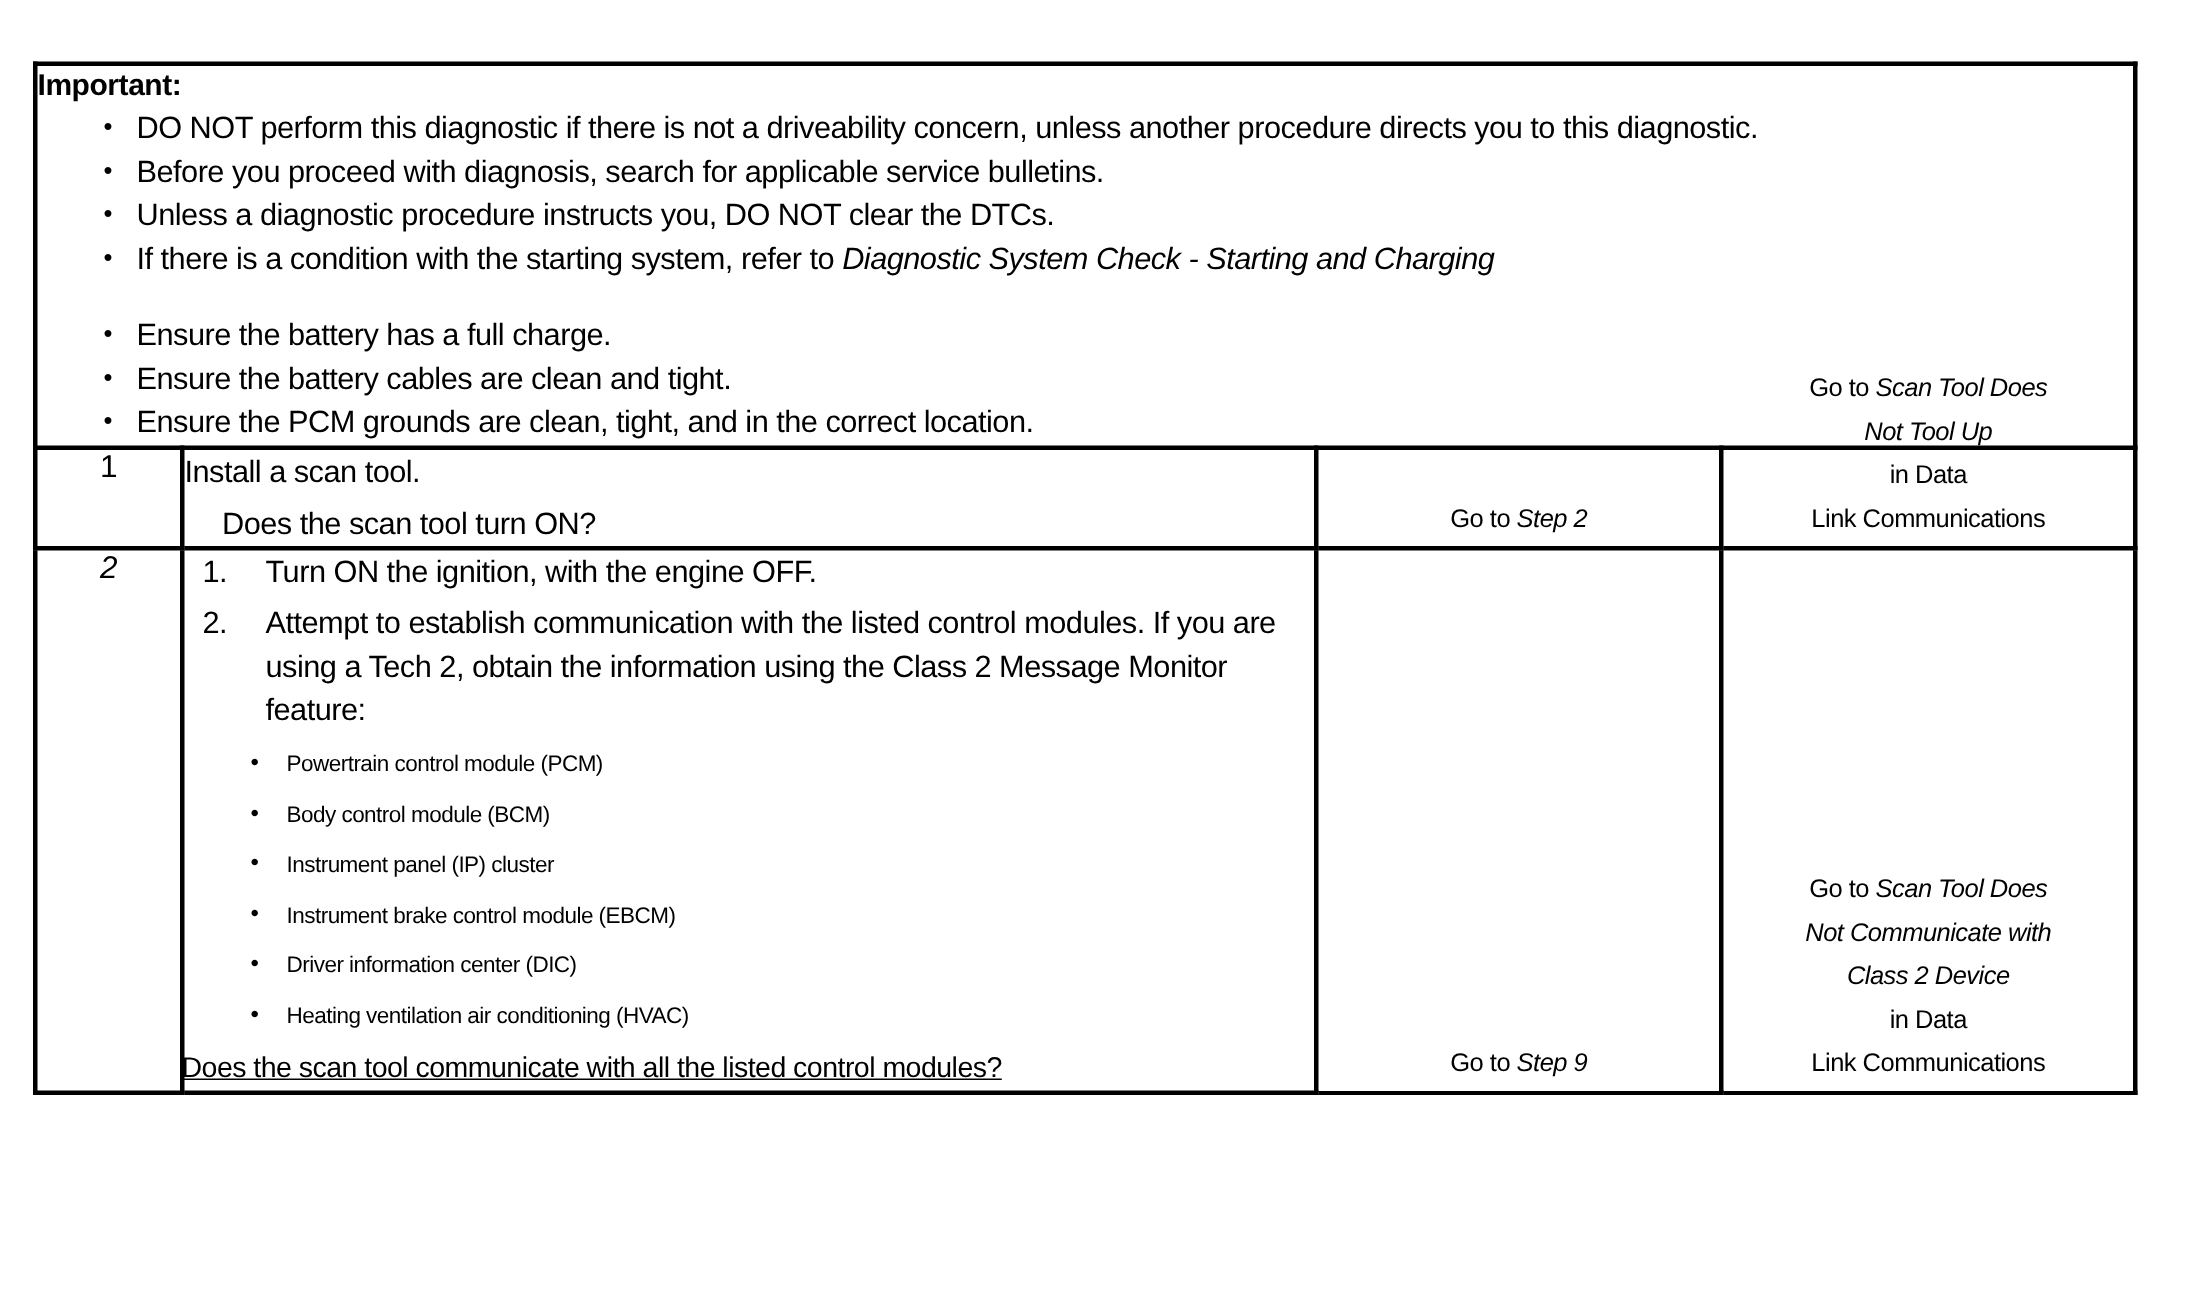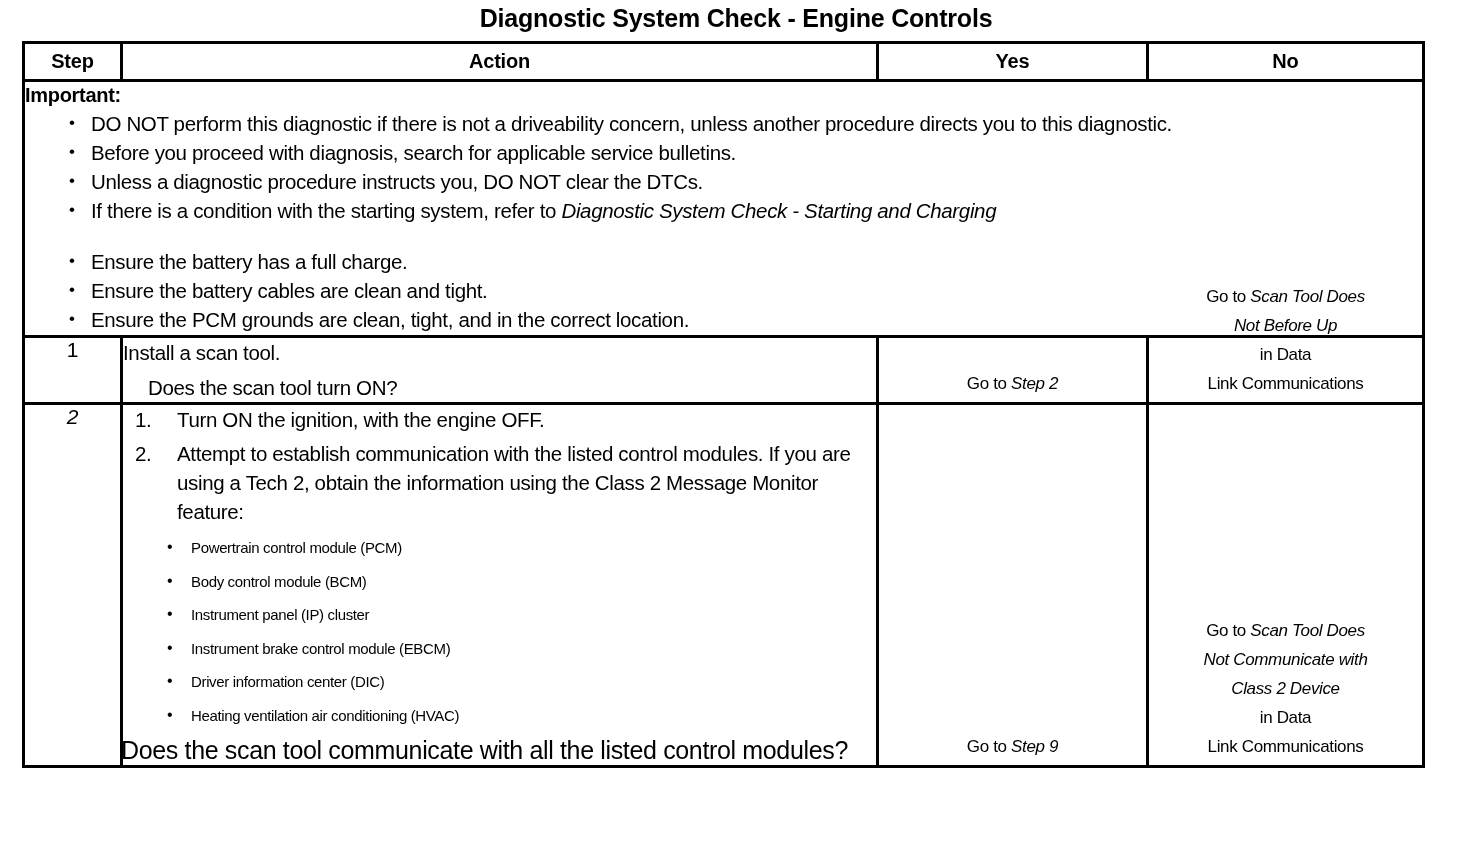"Diagnostic System Check - Engine" div.doc-title { html: <div>Diagnostic System Check - Engine Controls</div> -> none }
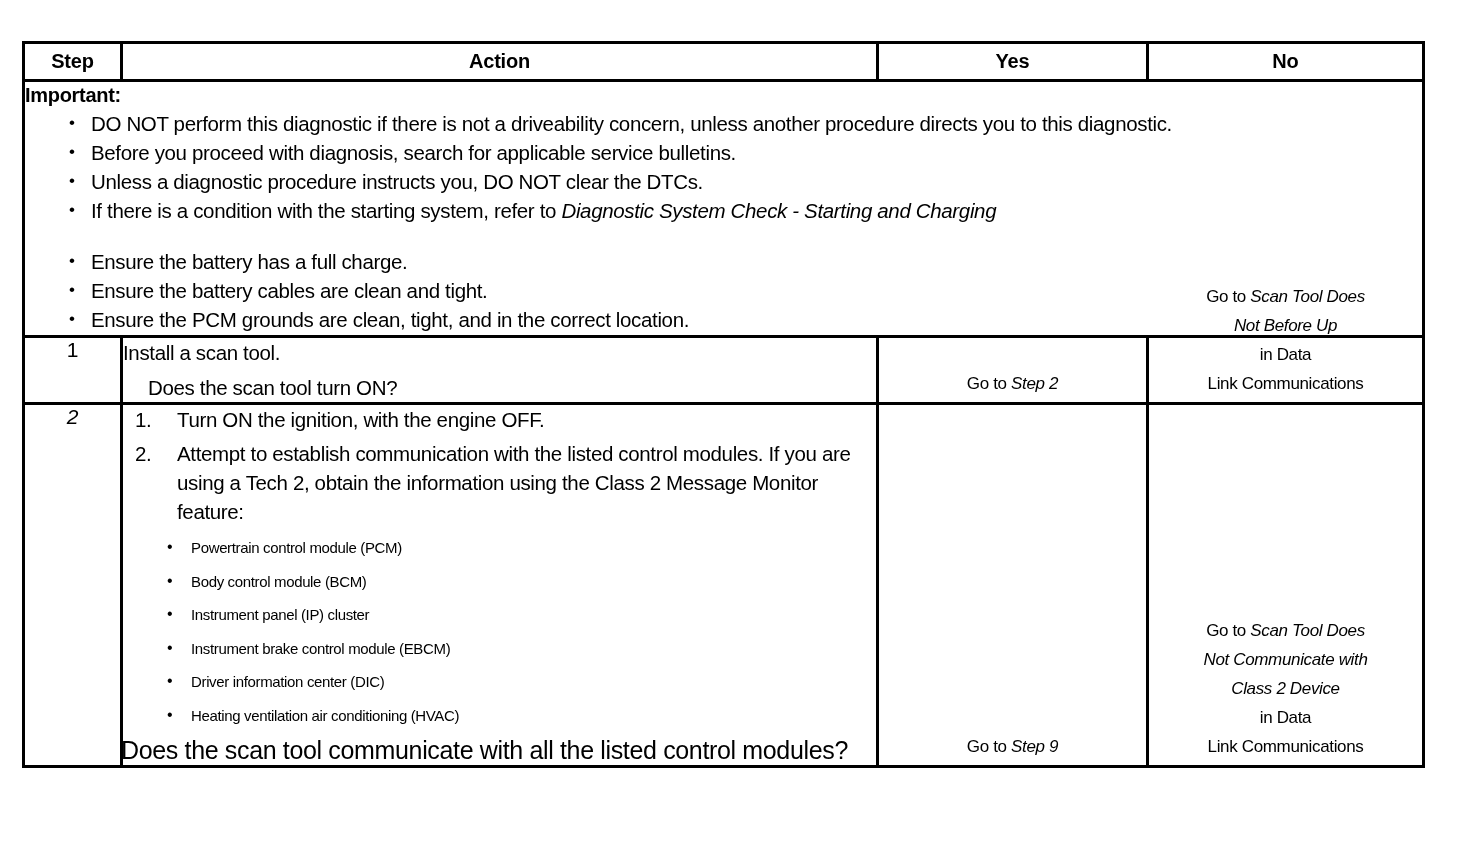"Step" tr.hdr { html: <tr> <td>Step</td> <td>Action</td> <td>Yes</td> <td>No</td> </tr> -> none }
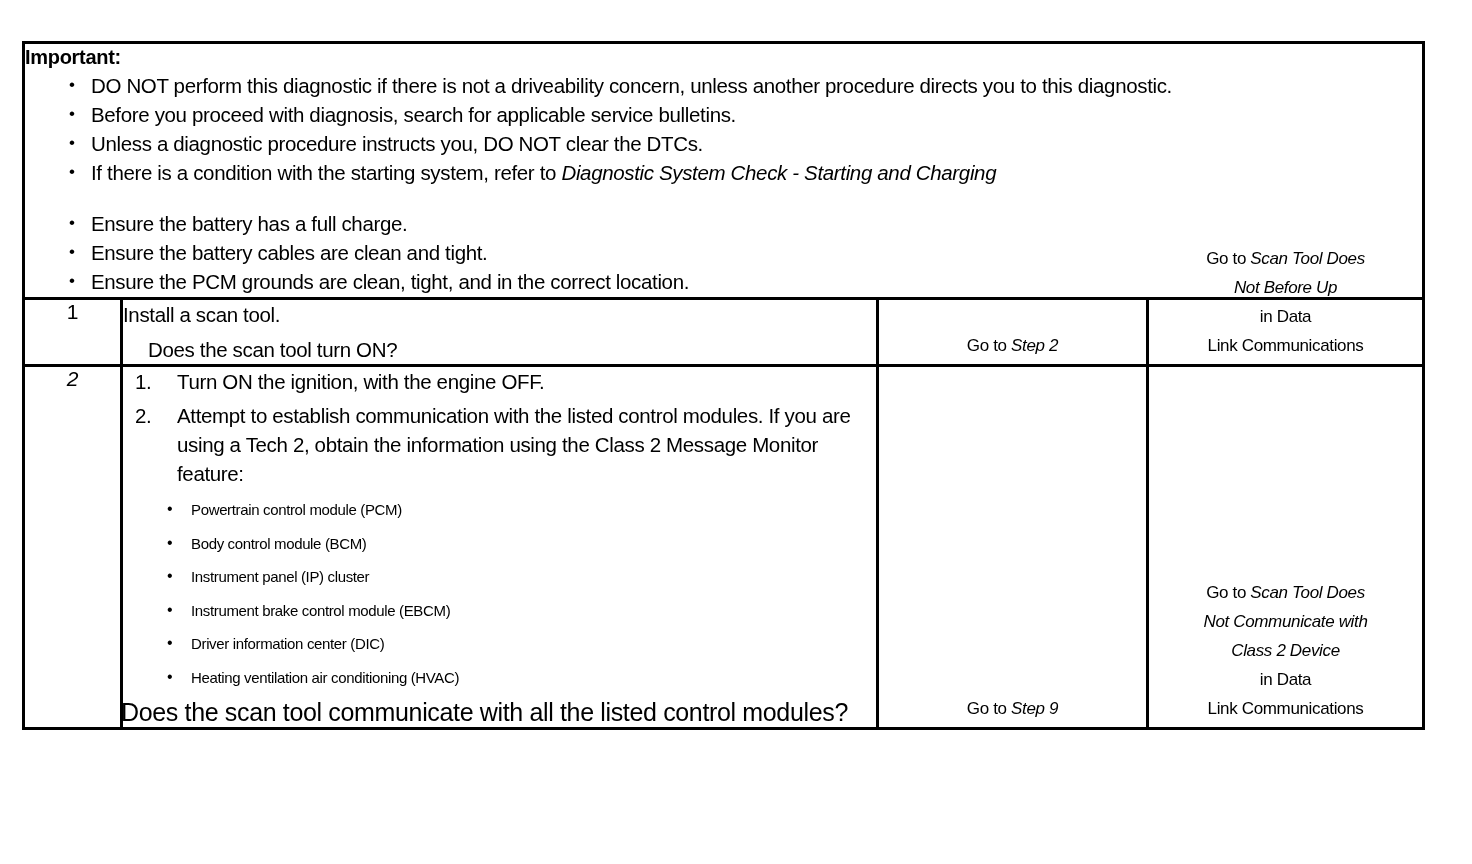"Not Before Up" div.ans-line { text: Before -> Tool }
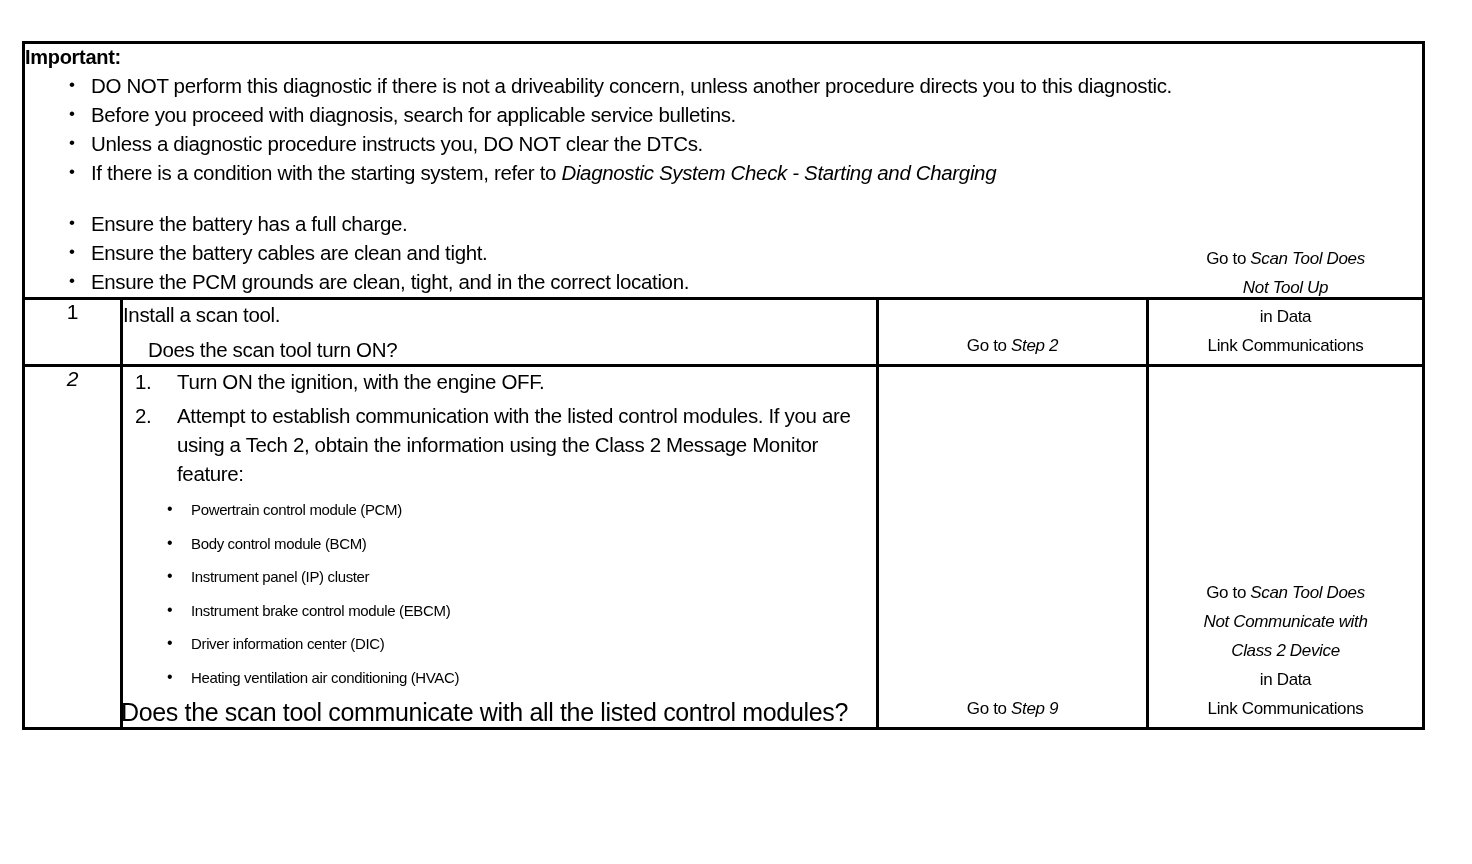"Does the scan tool communicate" .q-line { font-size: 25px -> 19px; text-decoration: none -> underline }
